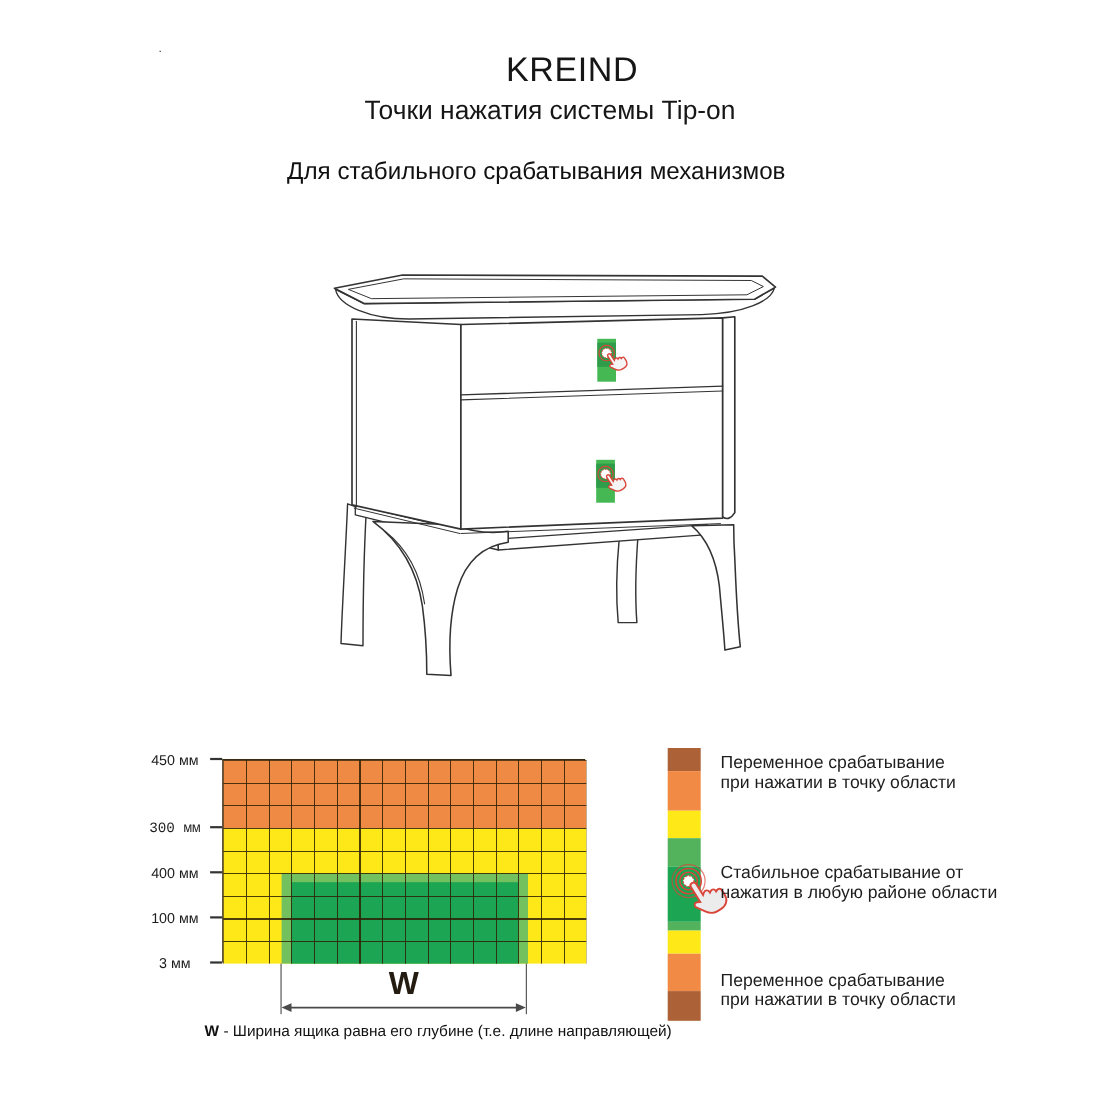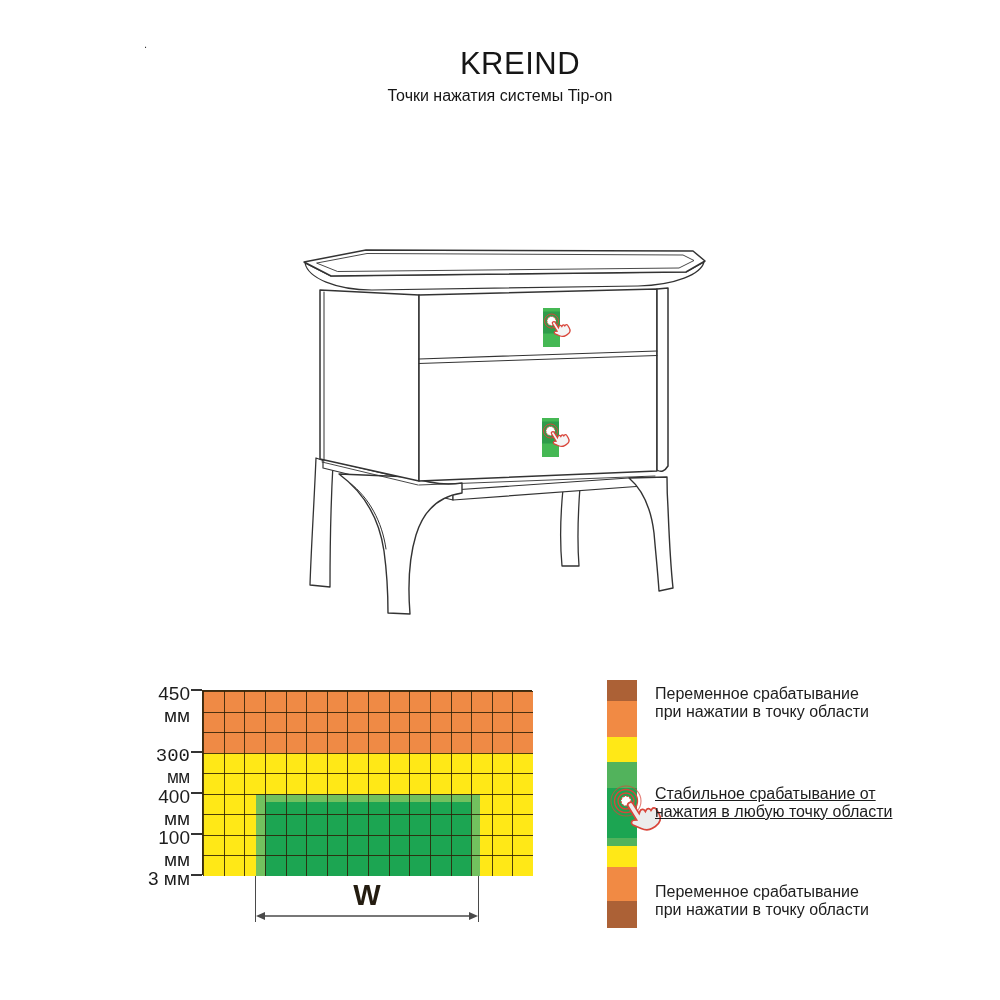"Точки нажатия системы Tip-on" .subtitle { font-size: 16px -> 24px }
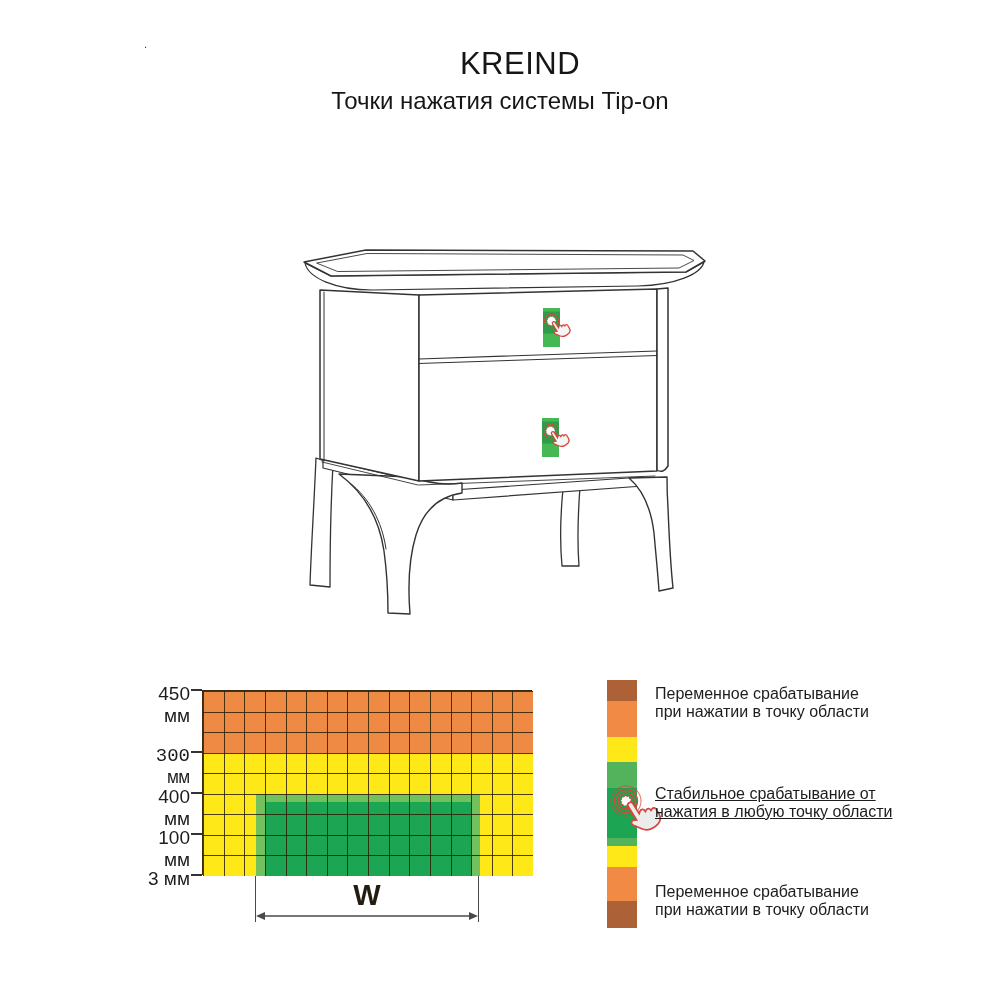"Для стабильного срабатывания механизмов" div { html: none -> <div>Для стабильного срабатывания механизмов</div> }
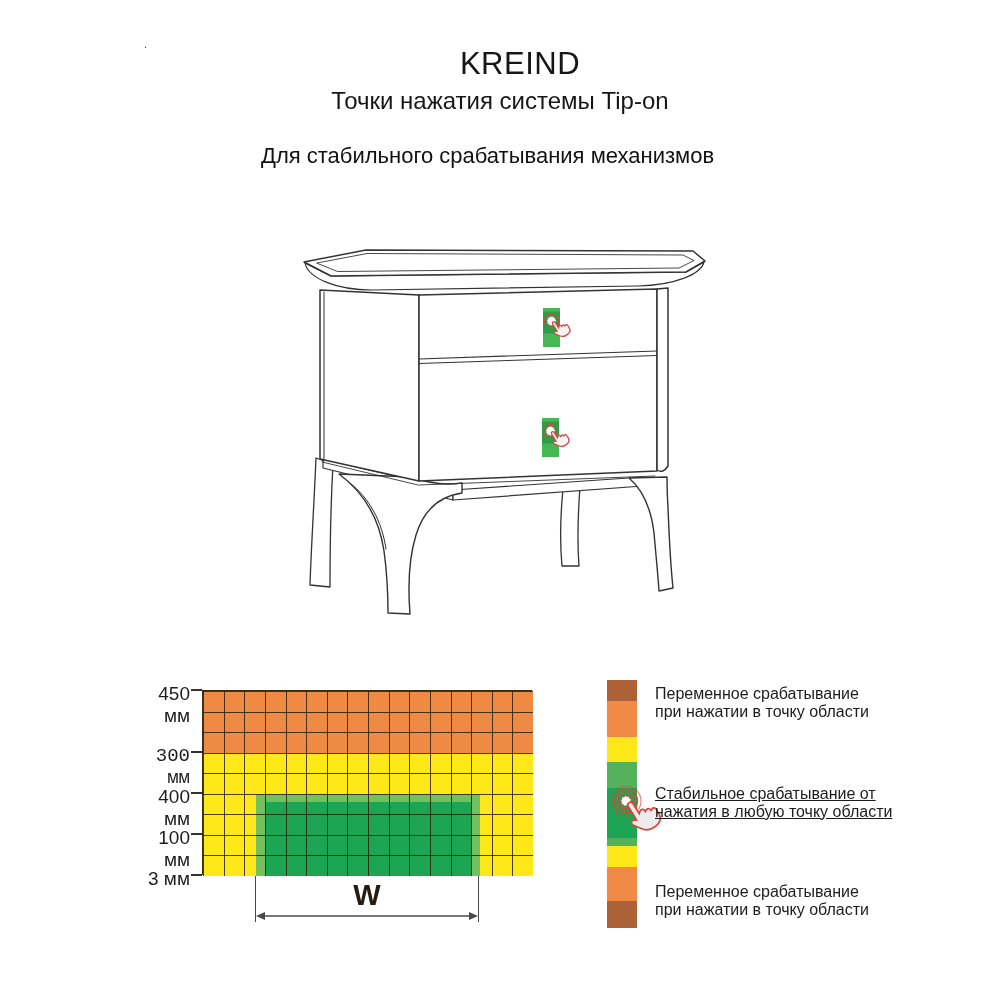"450 мм" .ytick-label { font-size: 19px -> 13px; text-align: right -> center }
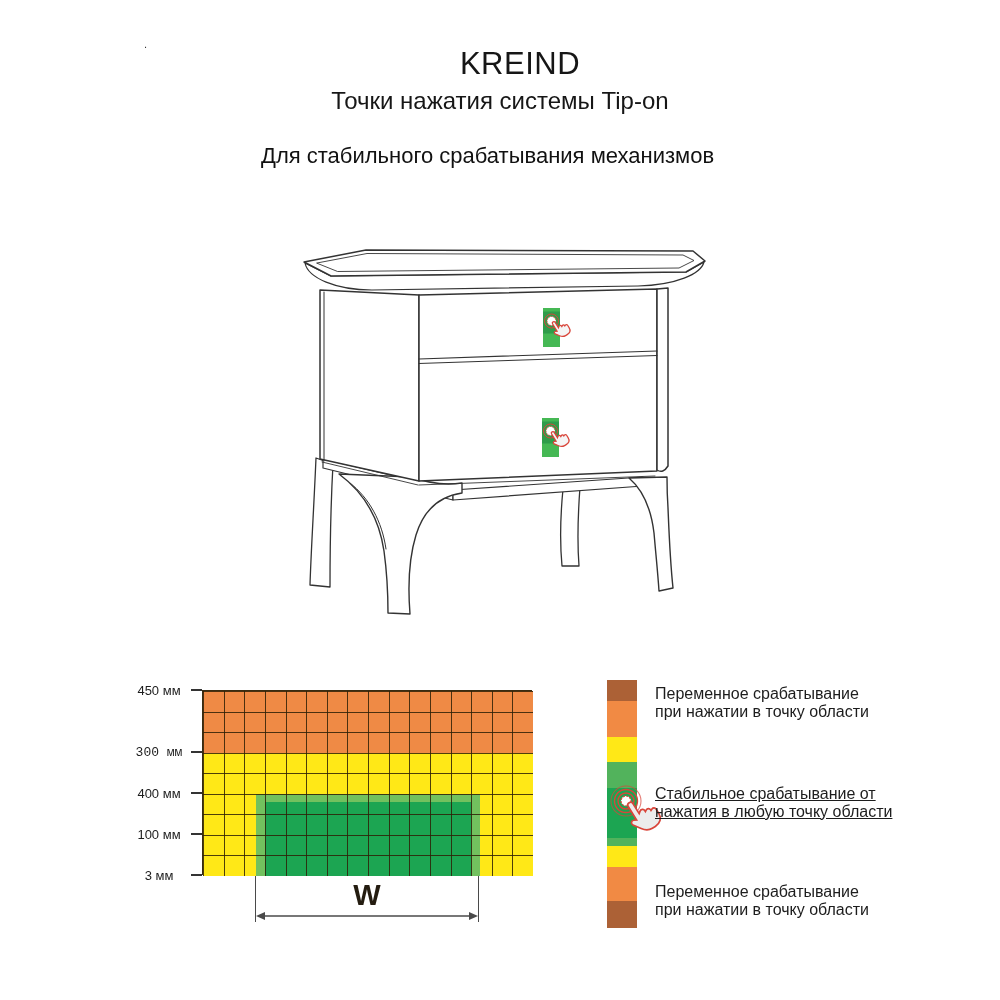"Стабильное срабатывание от" .lt1 { text-decoration: underline -> none }
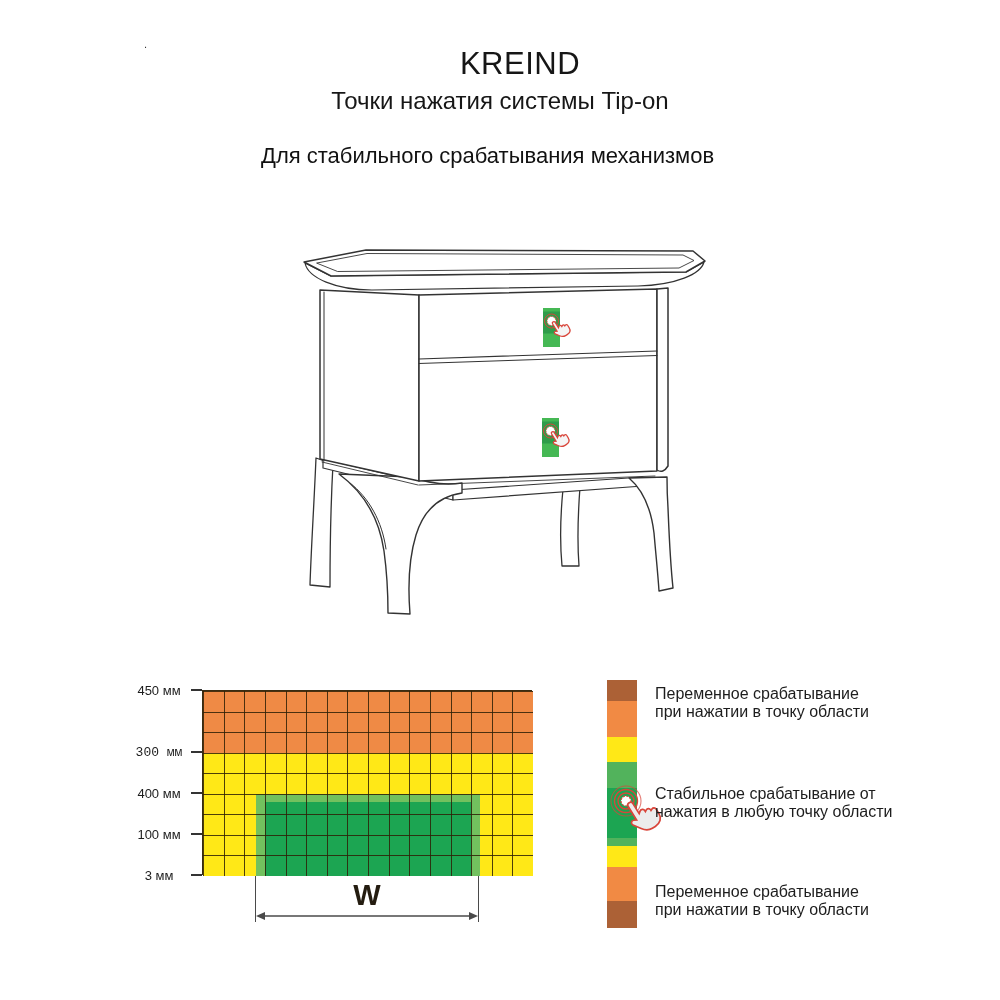"нажатия в любую точку области" div { text: точку -> районе }
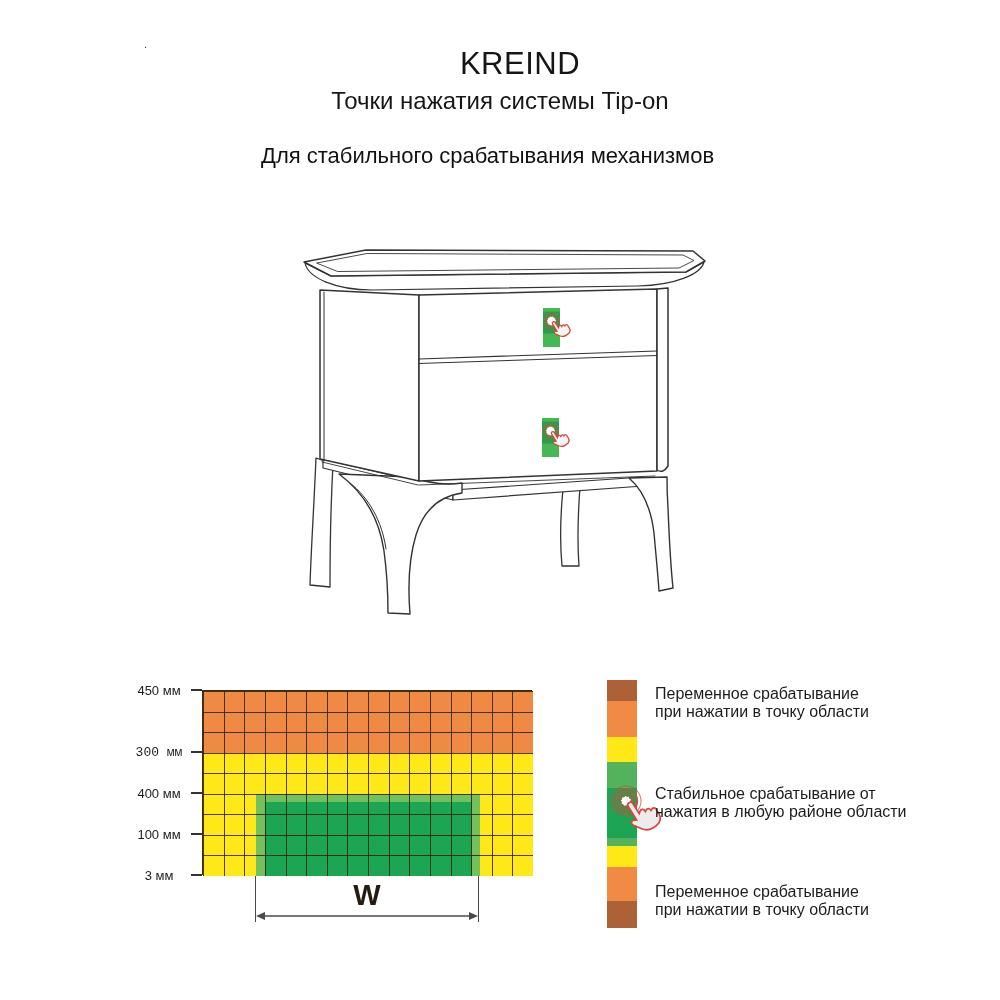"W - Ширина ящика равна" div.abs { html: none -> <div><b>W</b><span> - Ширина ящика равна его глубине (т.е. длине направляющей)</span></div> }
